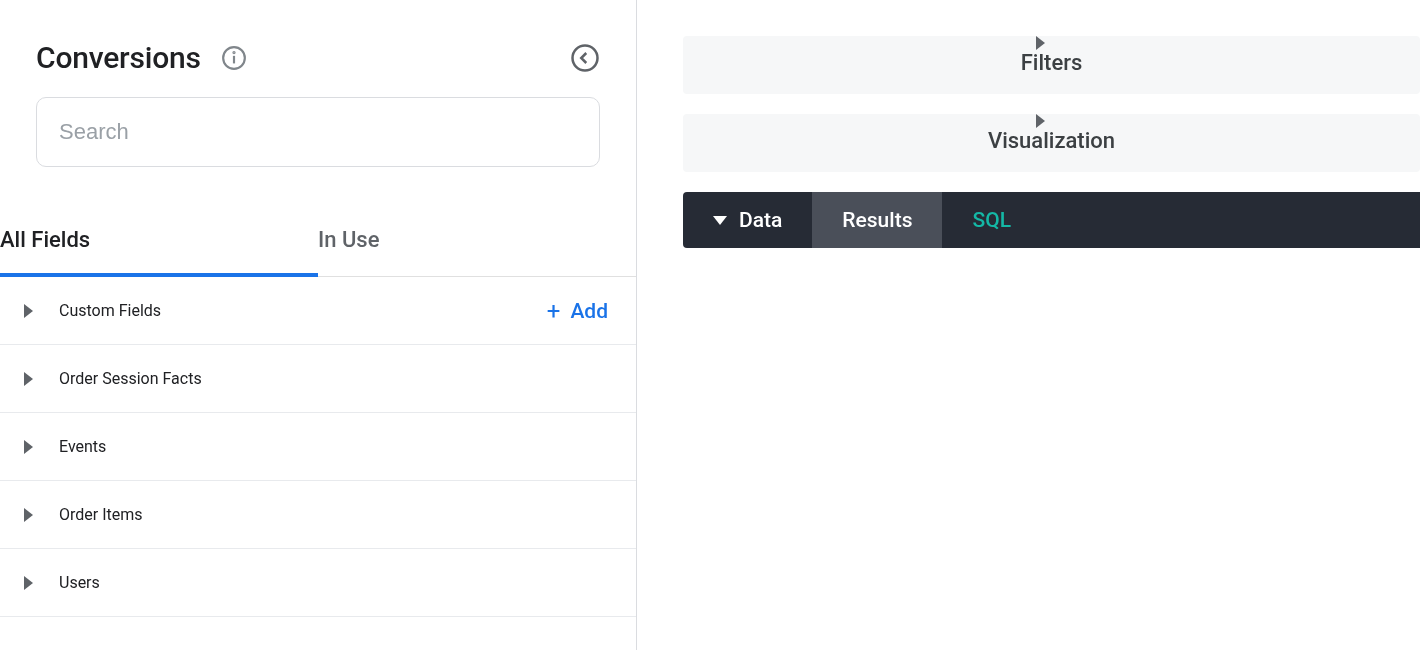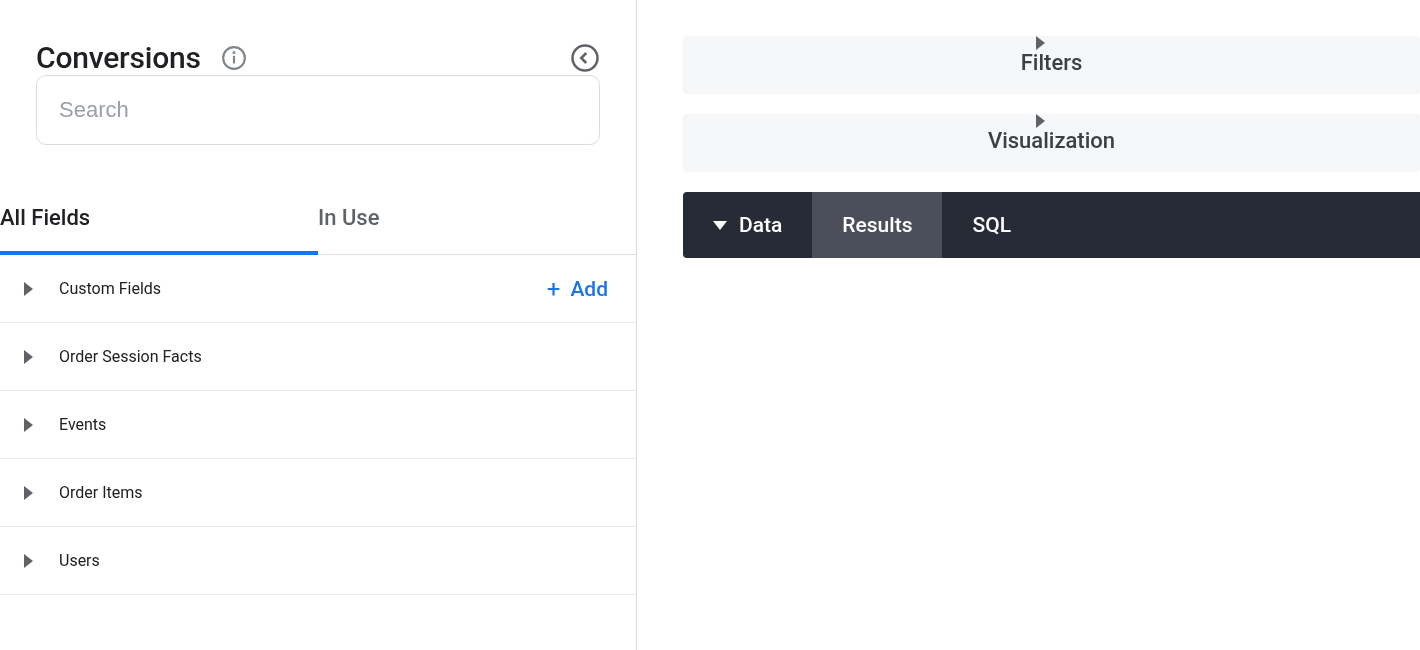"Search" .search-wrap { margin-top: none -> 22px }
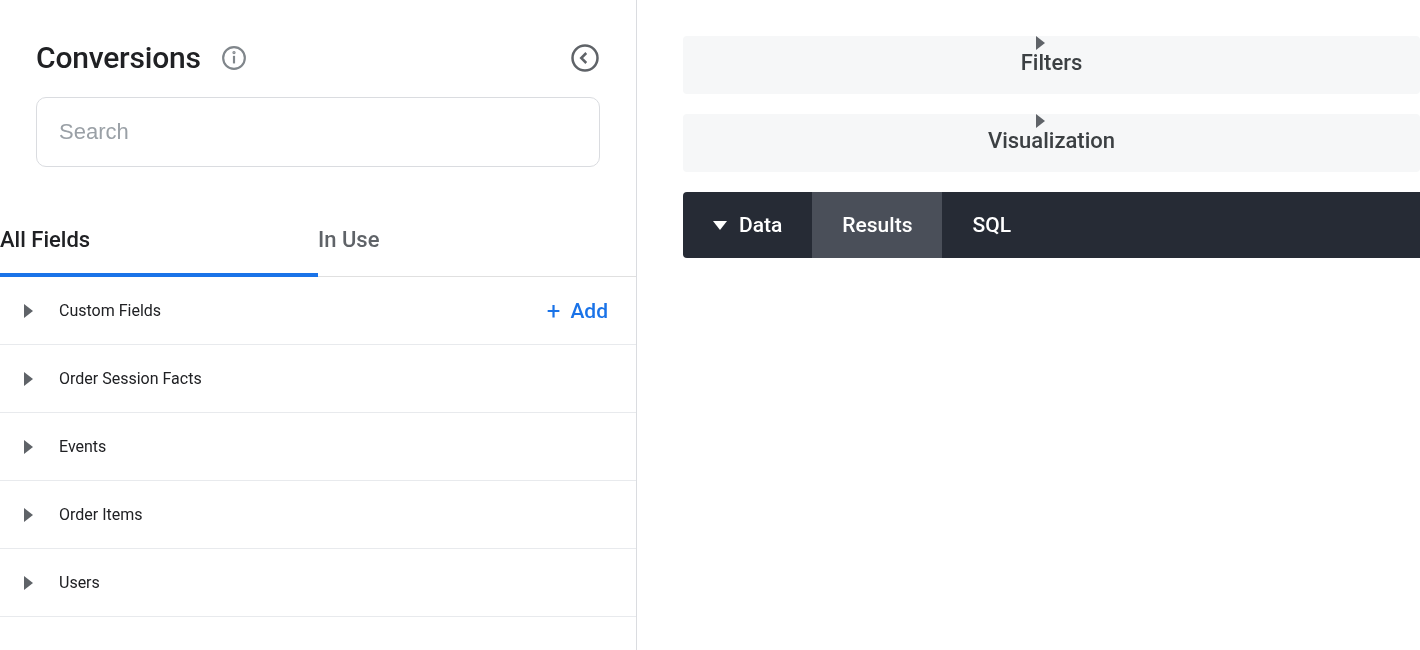"Data" .data-bar { height: 66px -> 56px }
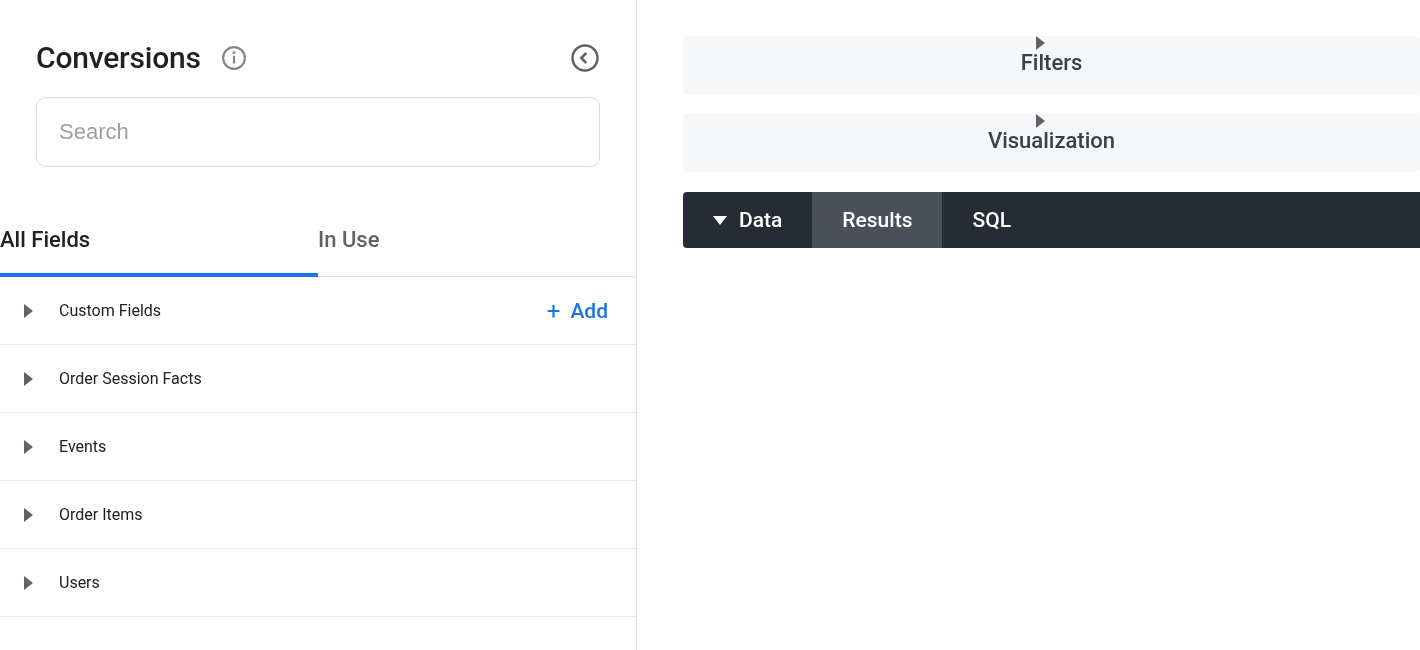"SQL" .data-tab.sql { color: #ffffff -> #14b8a6 }
